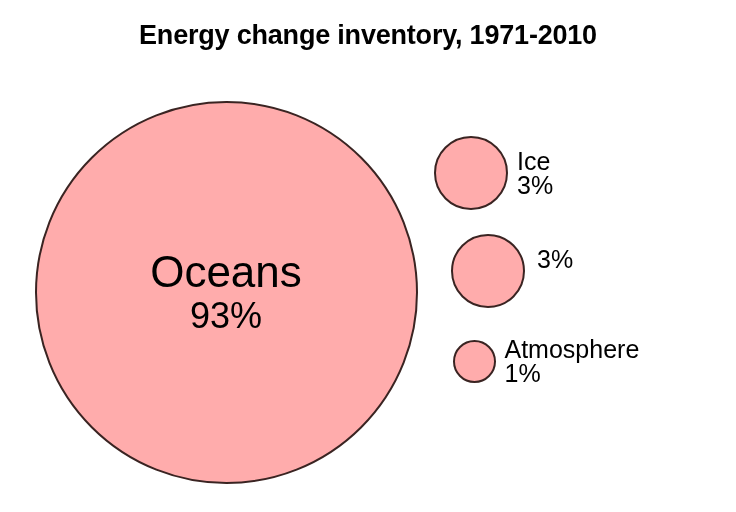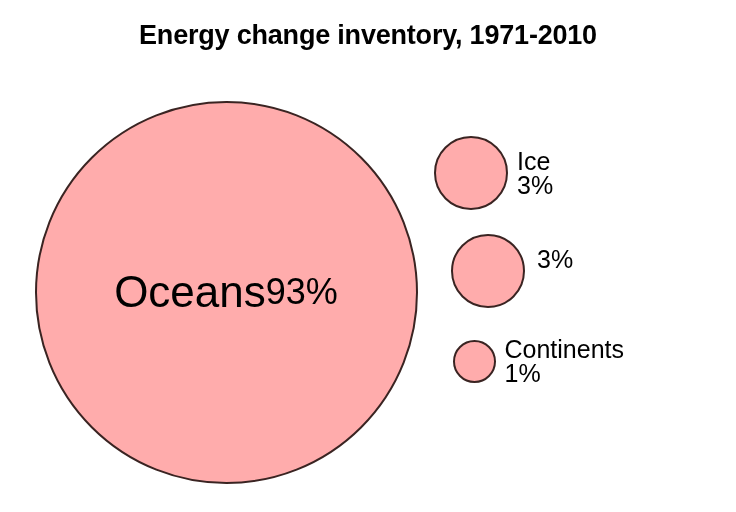"Oceans" .bubble-inner-label { flex-direction: row -> column }
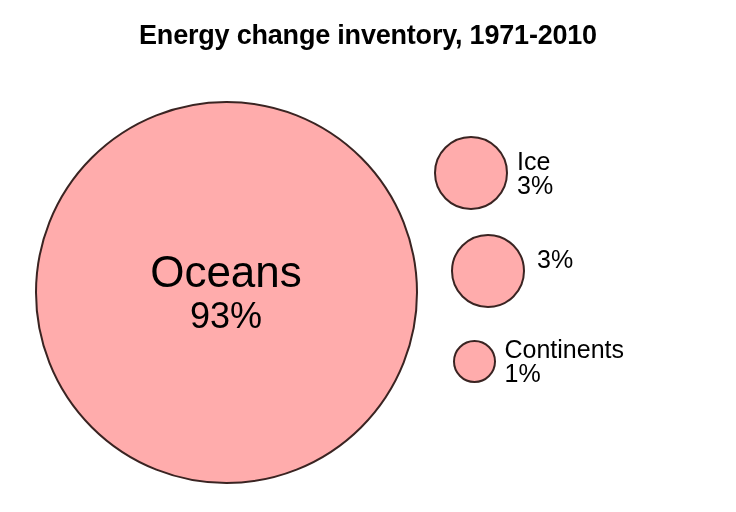"Continents" span.name { text: Continents -> Atmosphere }
